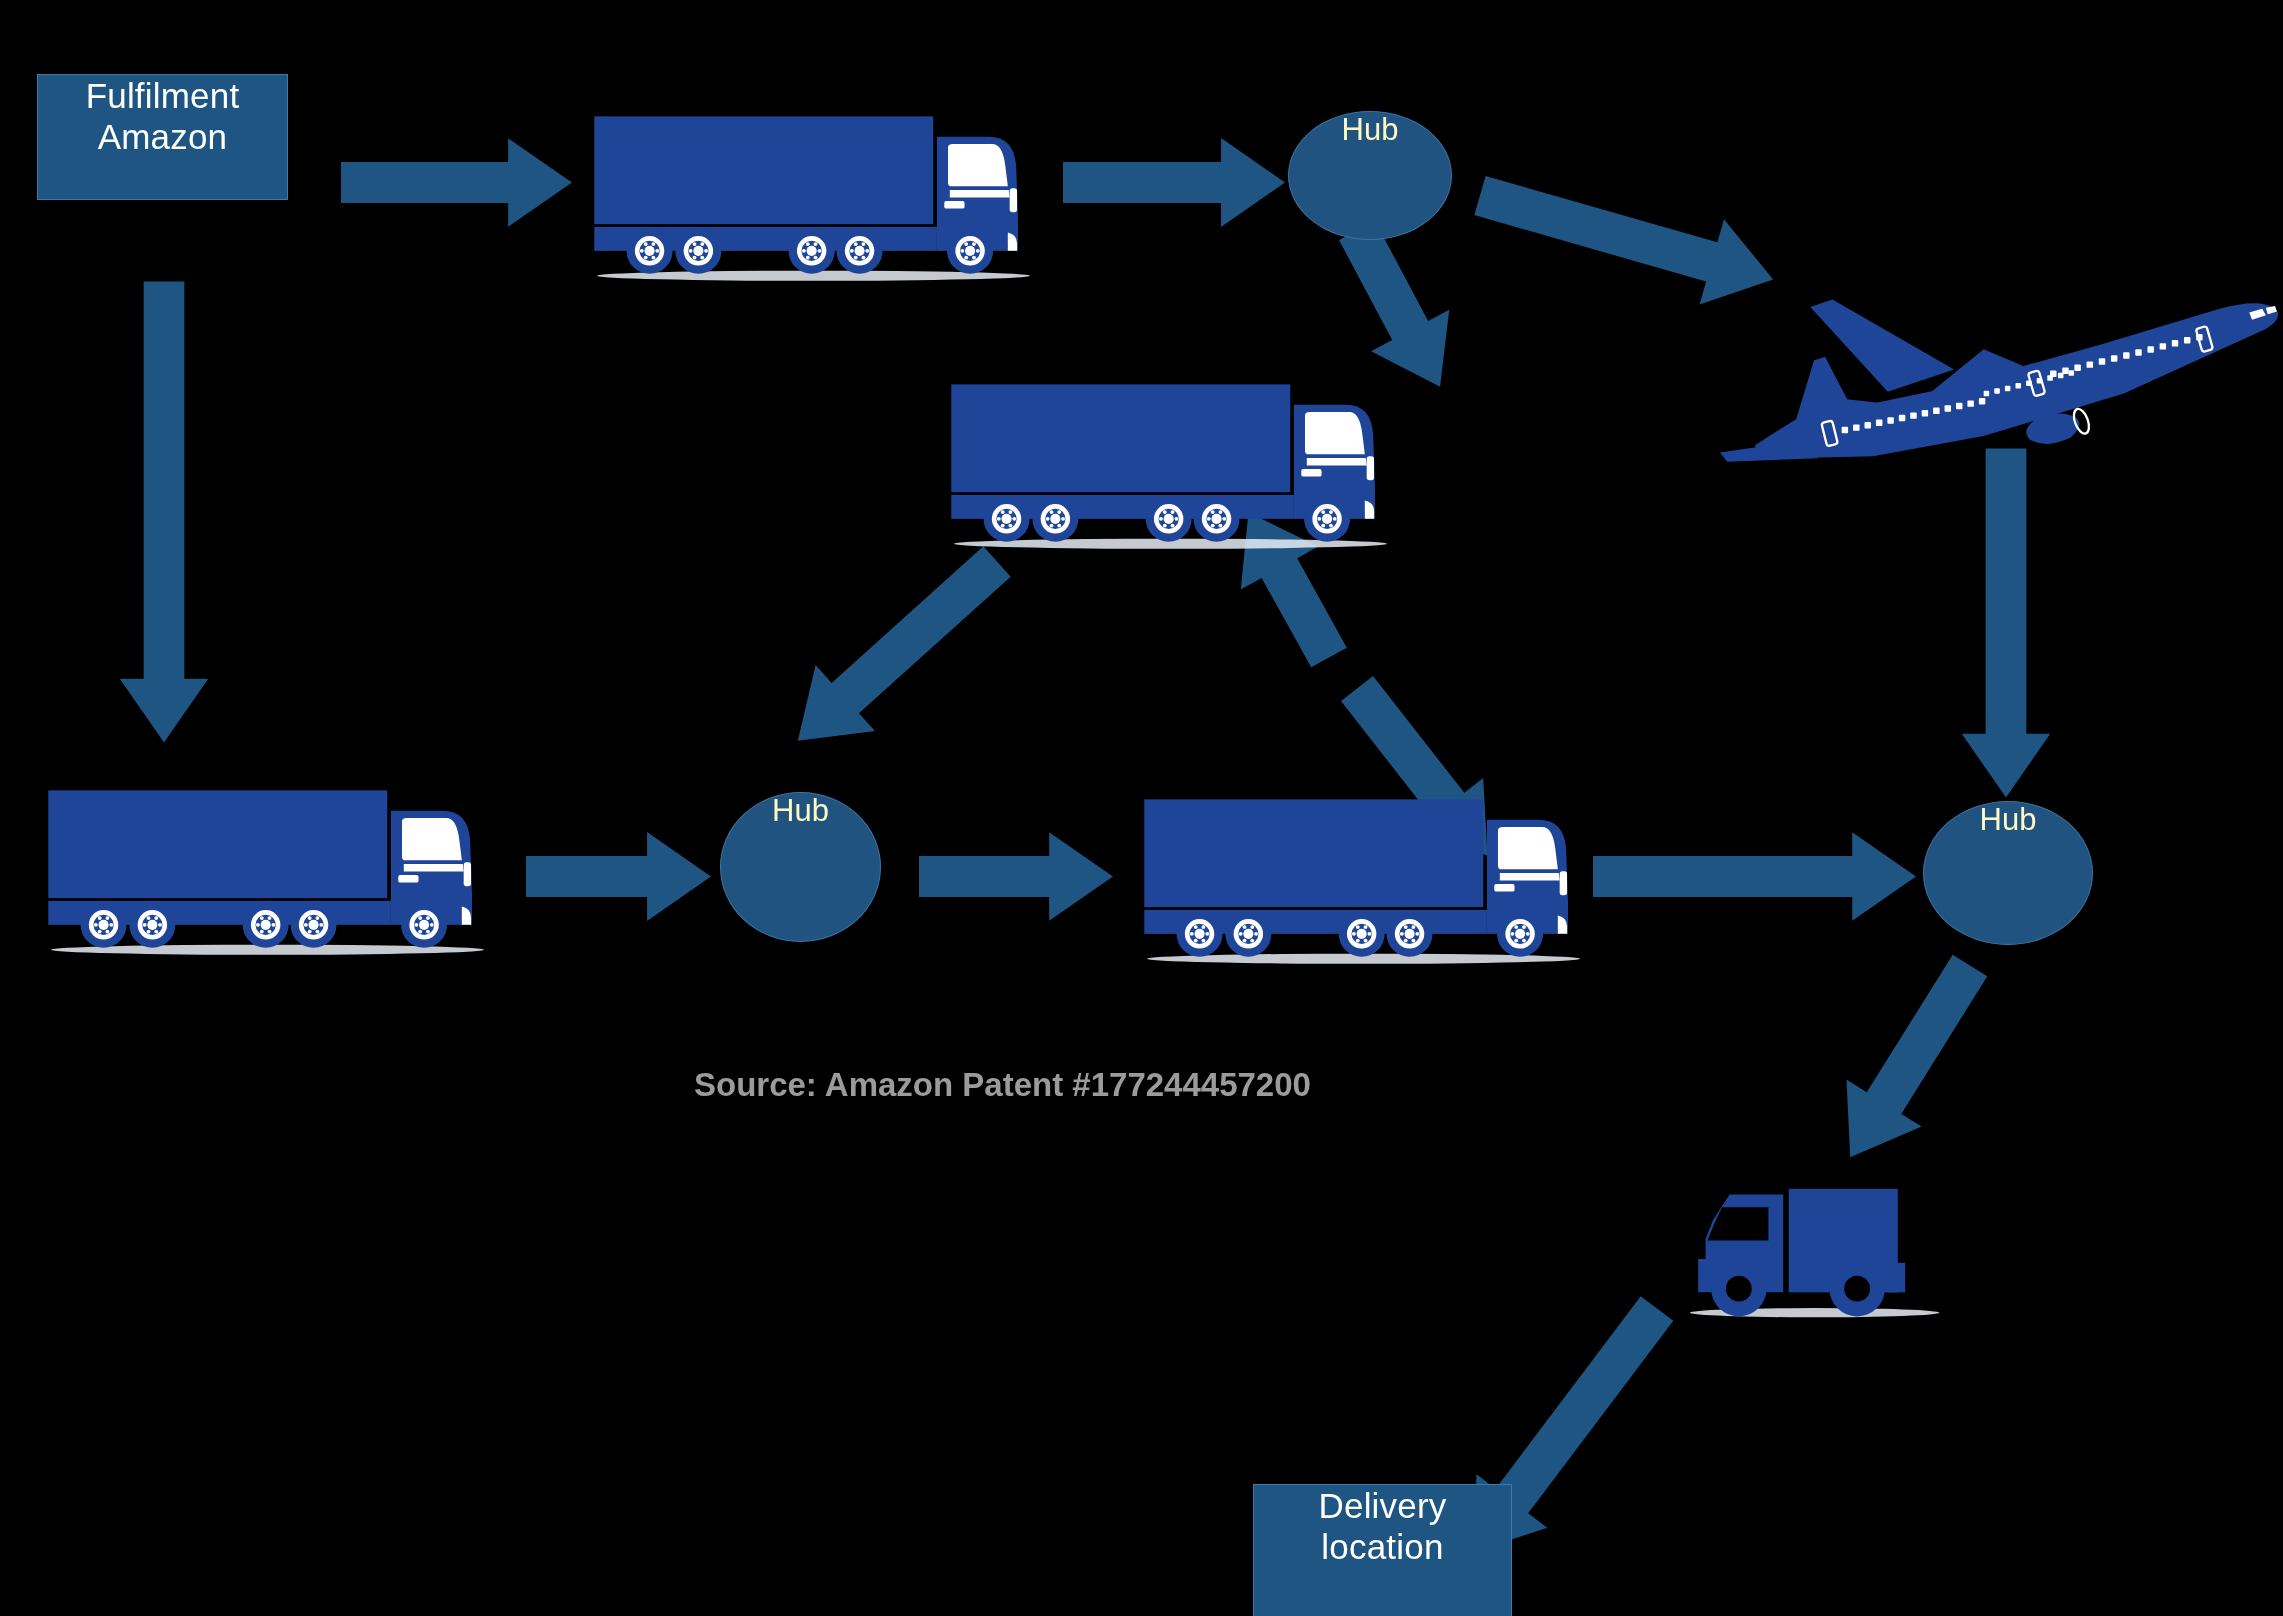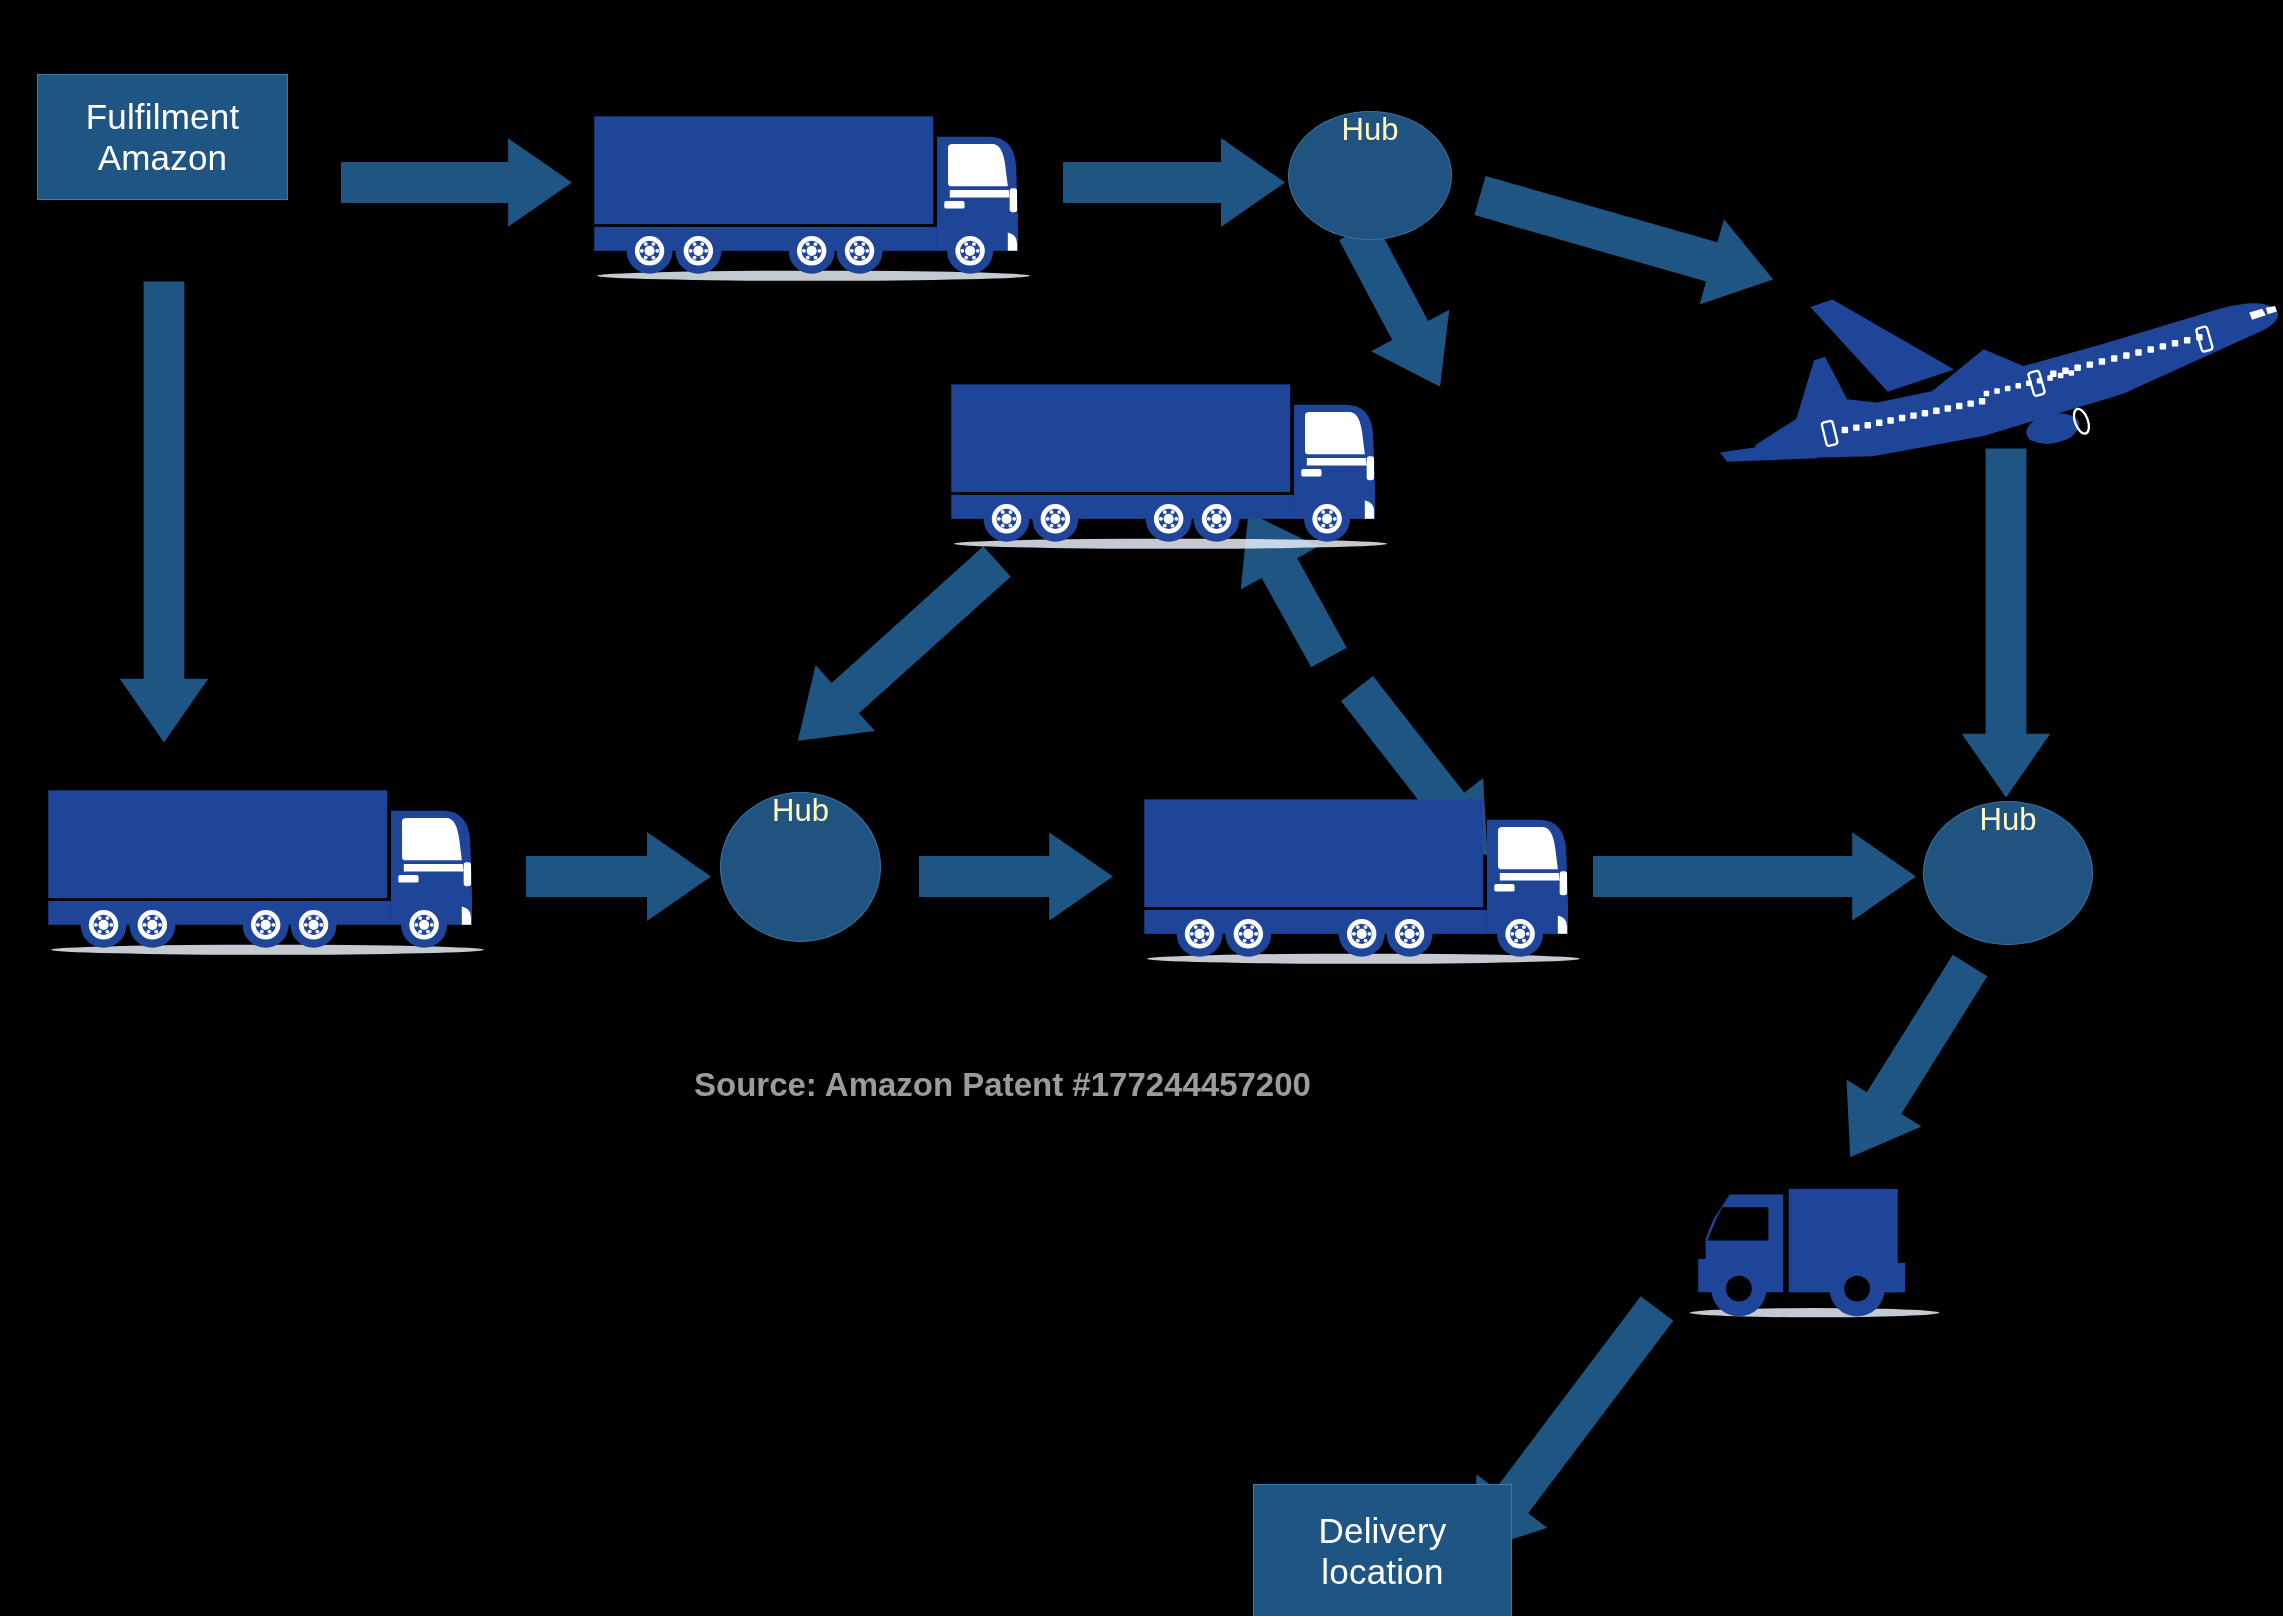"Fulfilment" .box { align-items: center -> none }
